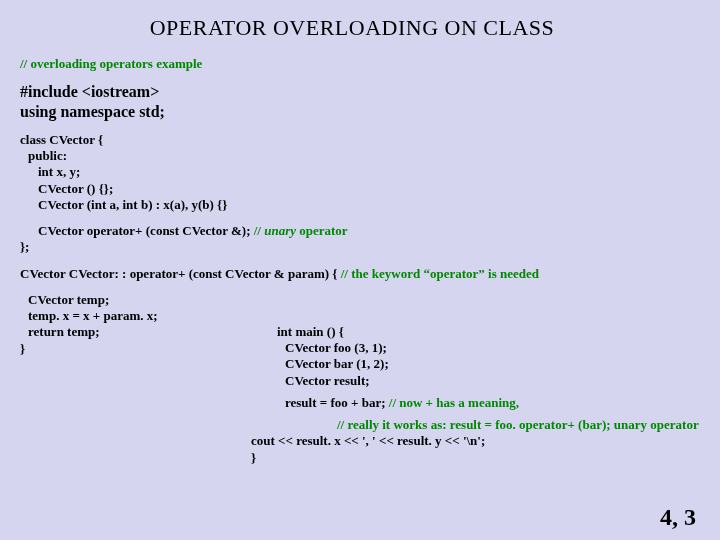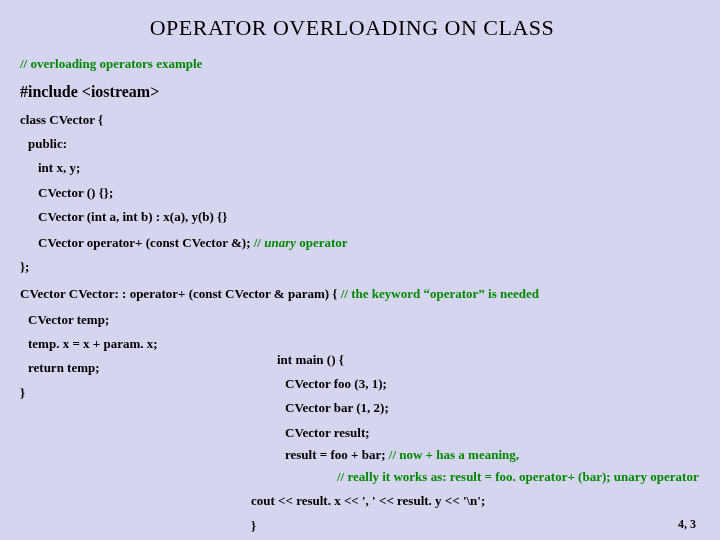"// overloading operators example" .bold { margin-top: 8px -> none }
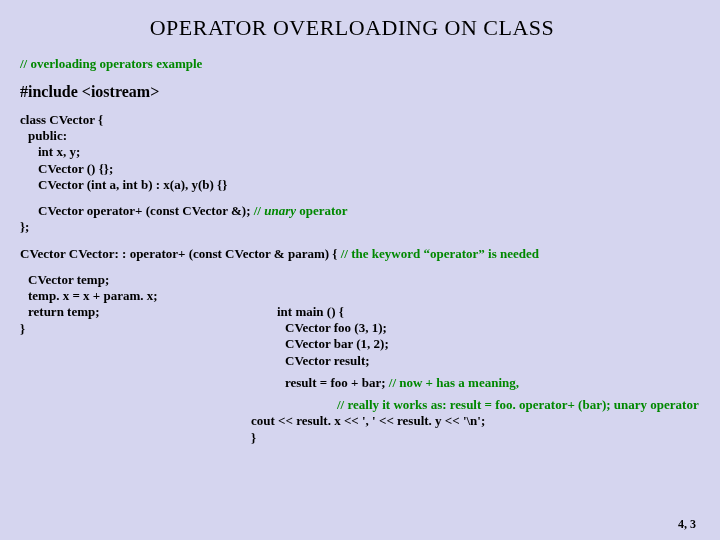"using namespace std;" div.bold { html: none -> <div>using namespace std;</div> }
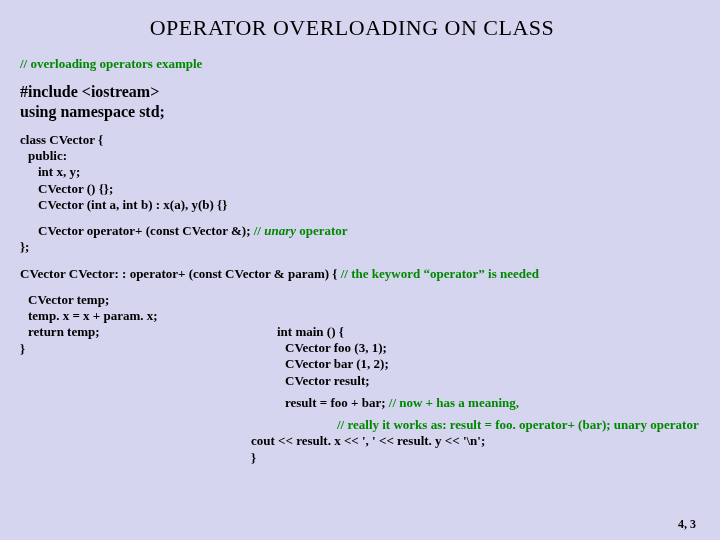"4, 3" .botright { font-size: 12px -> 24px }
